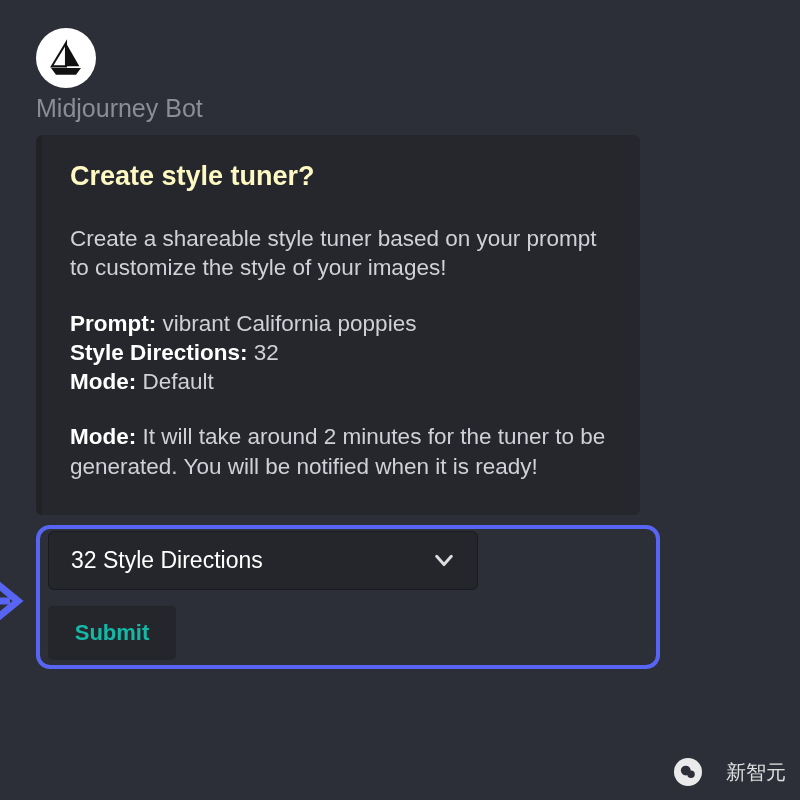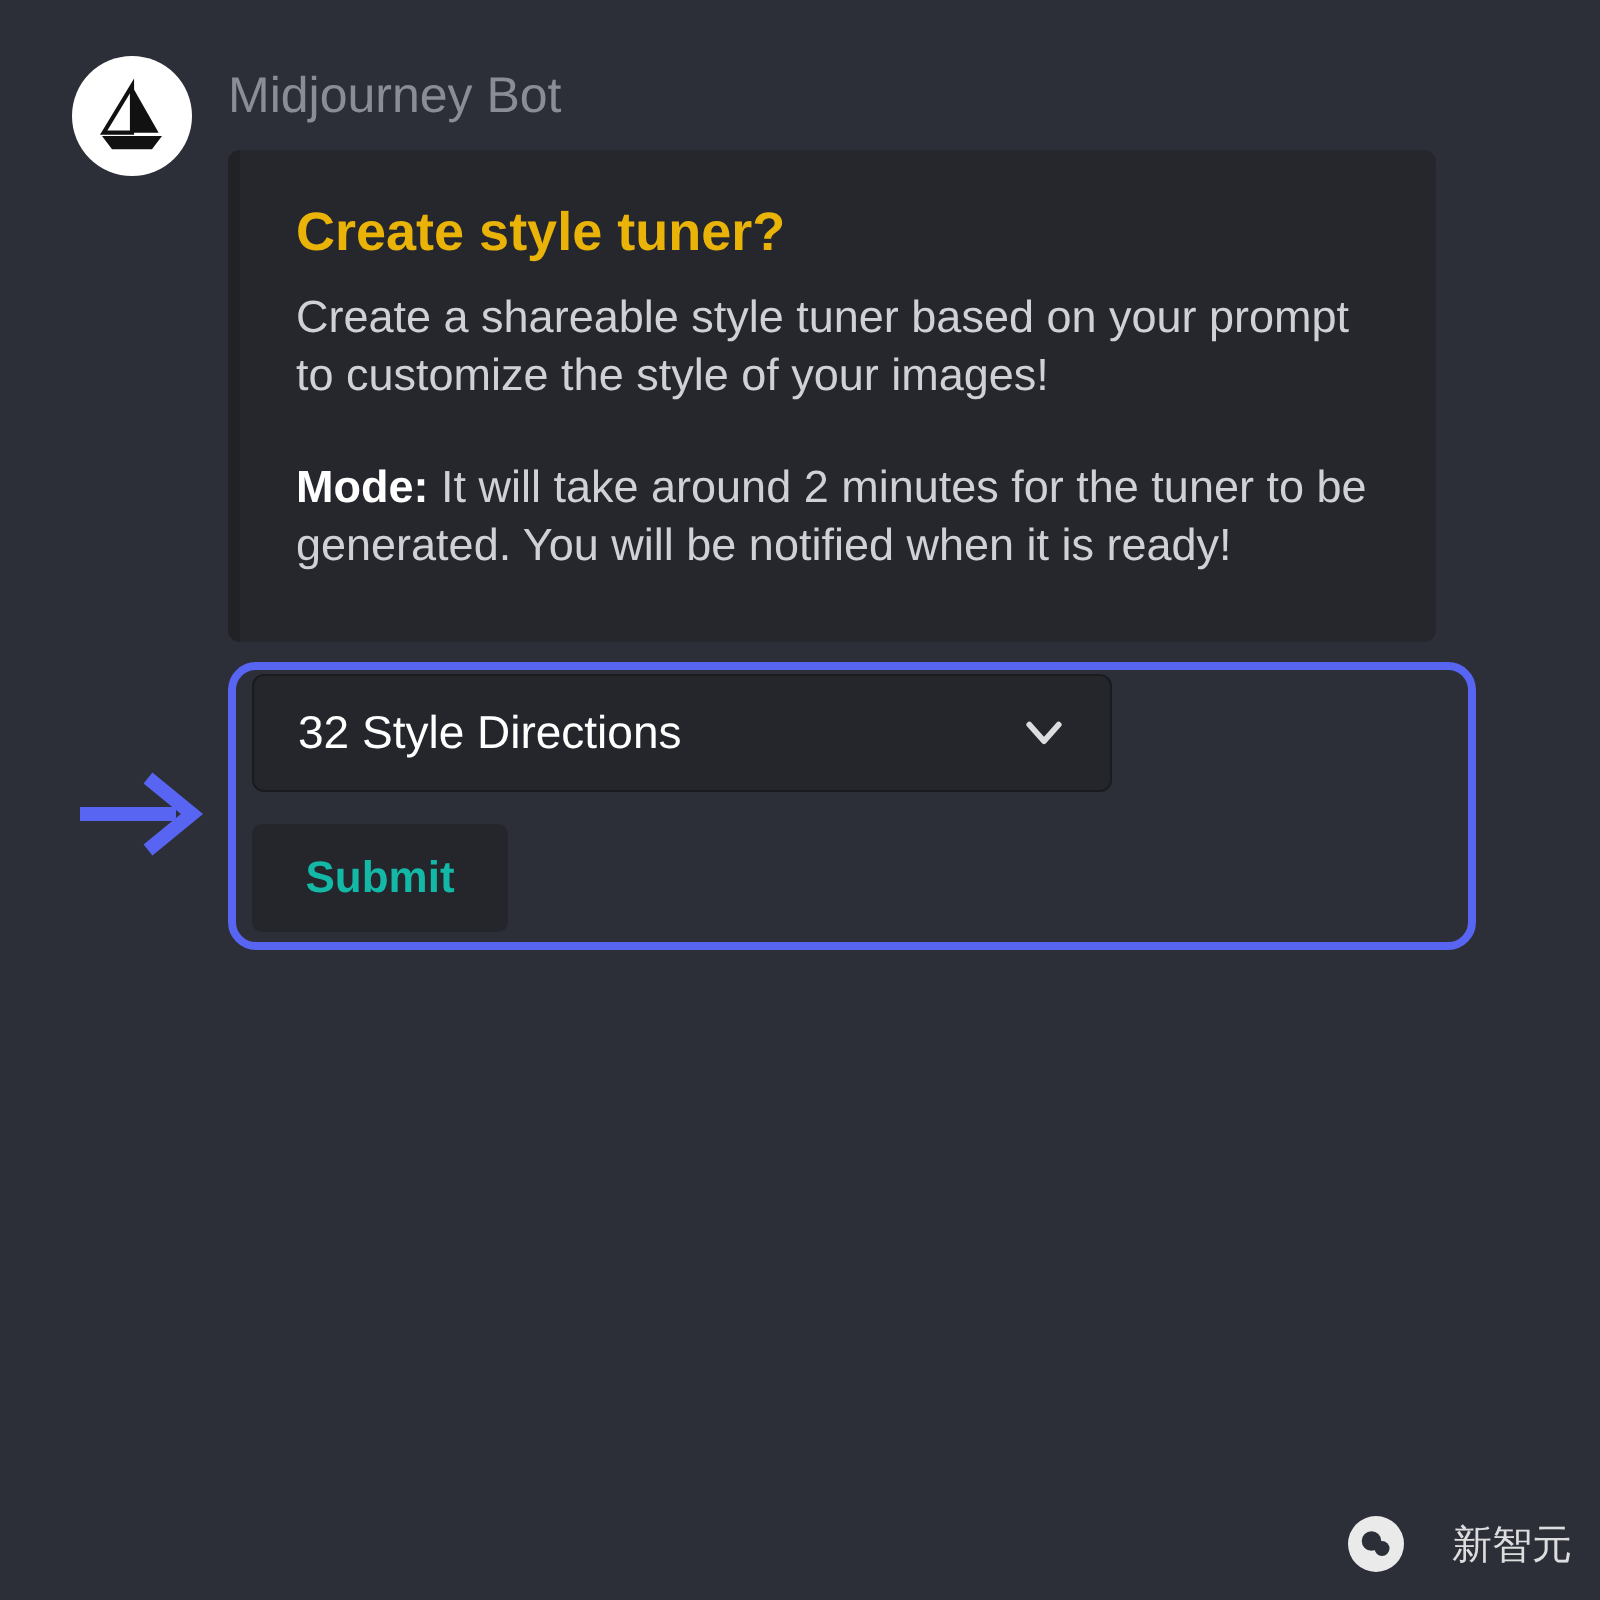"Midjourney Bot" .container { flex-direction: none -> column }
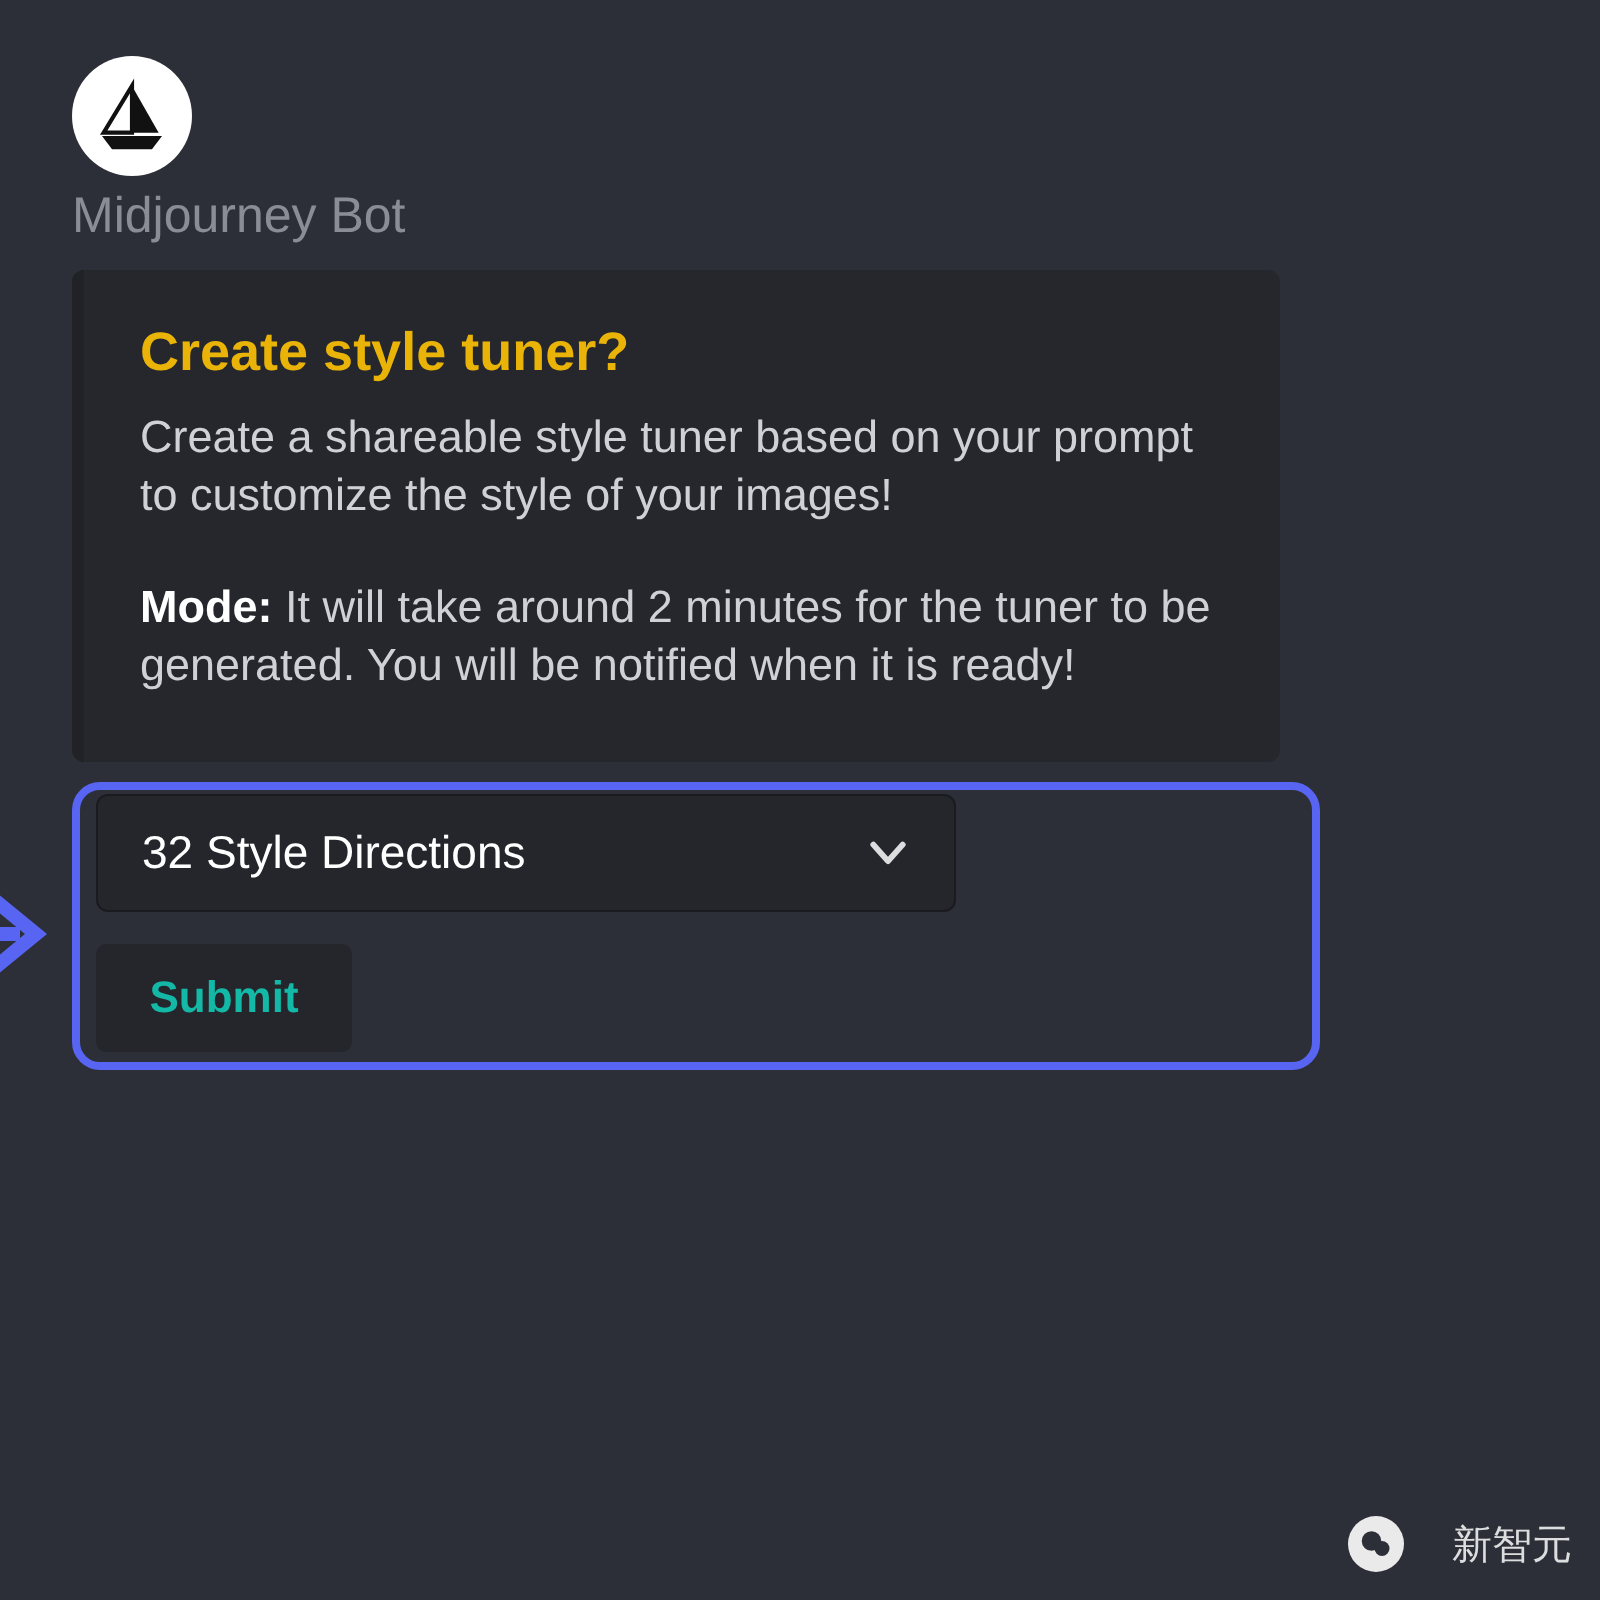"Create style tuner?" .embed-title { color: #eab308 -> #fef9c3; margin-bottom: 12px -> 32px }
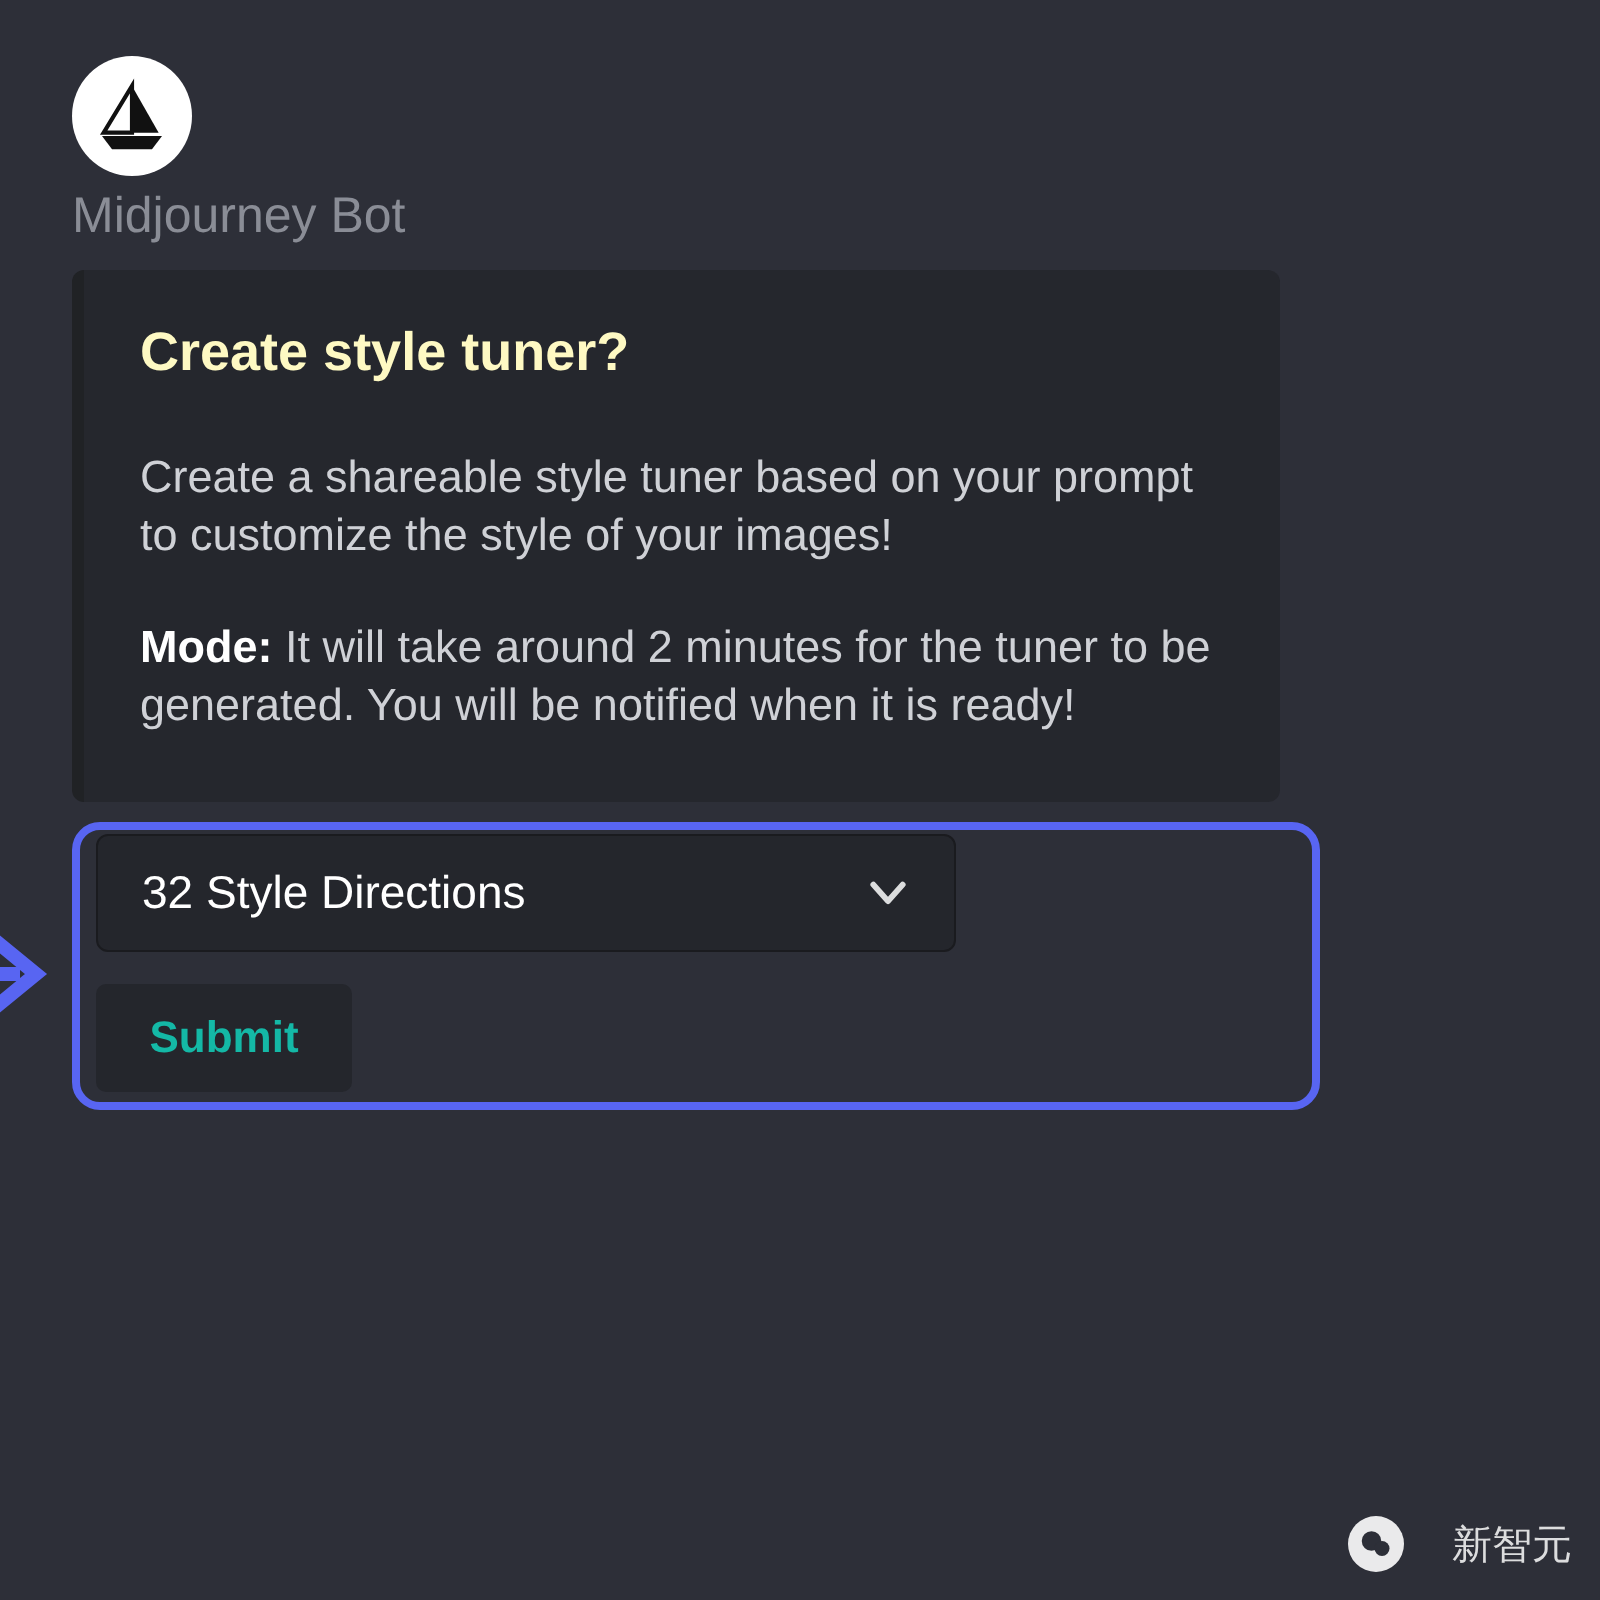"Prompt: vibrant California poppies" p { html: none -> <p> <strong>Prompt: </strong> <span> vibrant California poppies</span><br> <strong>Style Directions: </strong> <span> 32</span><br> <strong>Mode: </strong> <span> Default</span> </p> }
